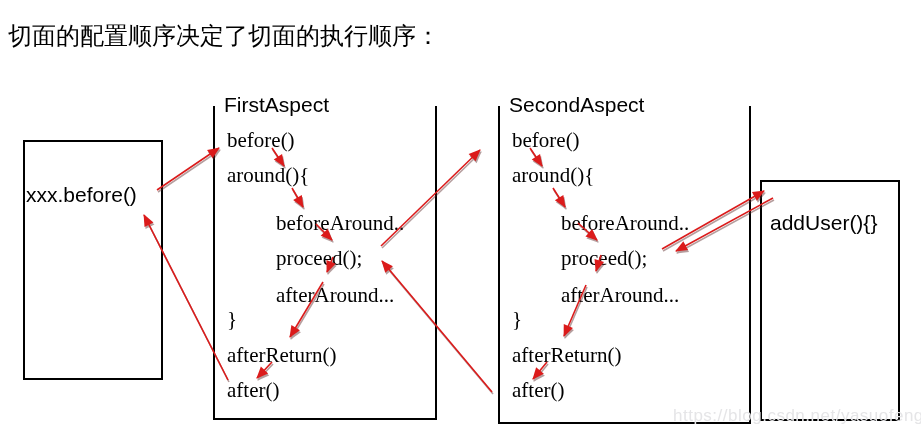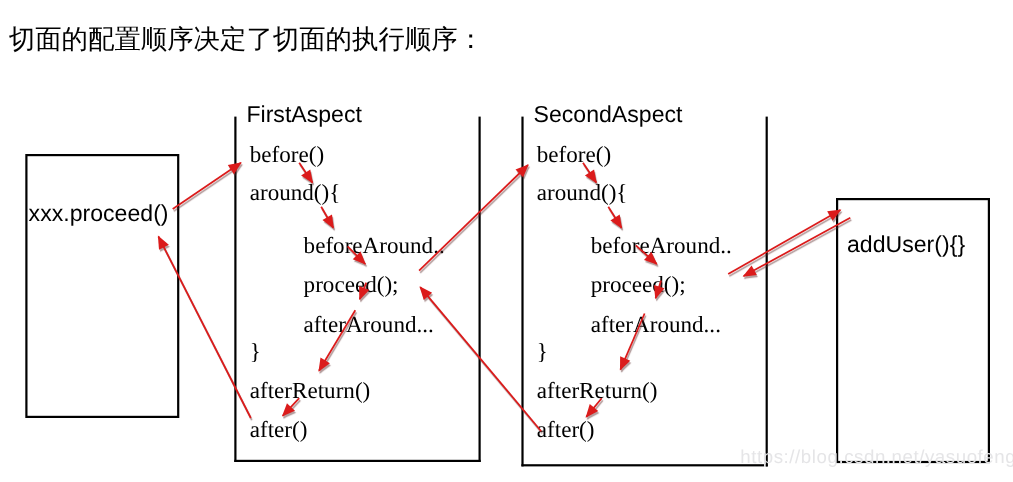"SecondAspect" #second-aspect { left: 474px -> 498px; width: 224px -> 253px }
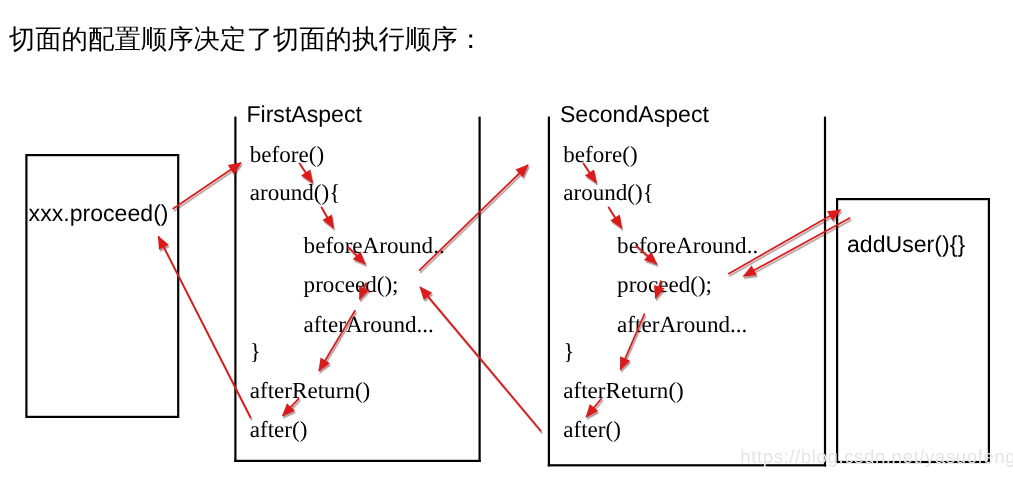"xxx.proceed()" div.box-label { text: xxx.proceed -> xxx.before }
